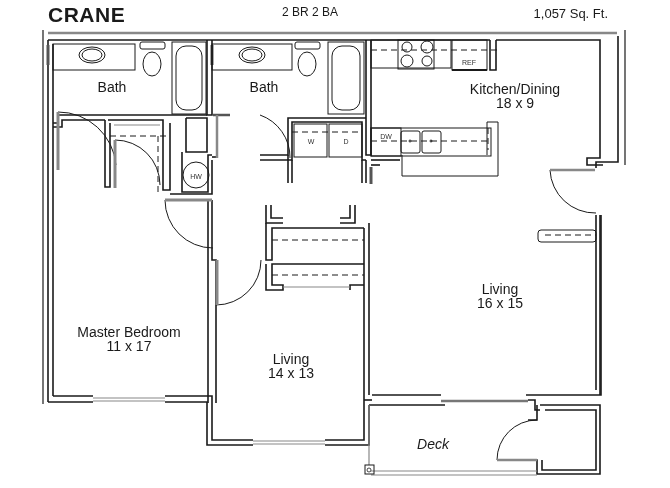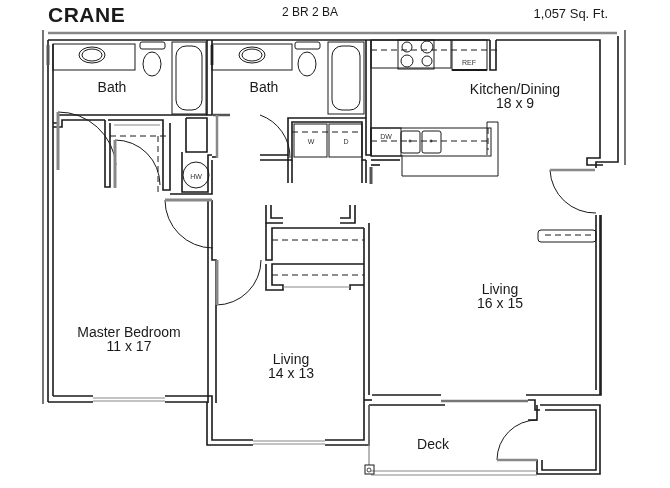"Deck" div.label { font-style: none -> italic }
